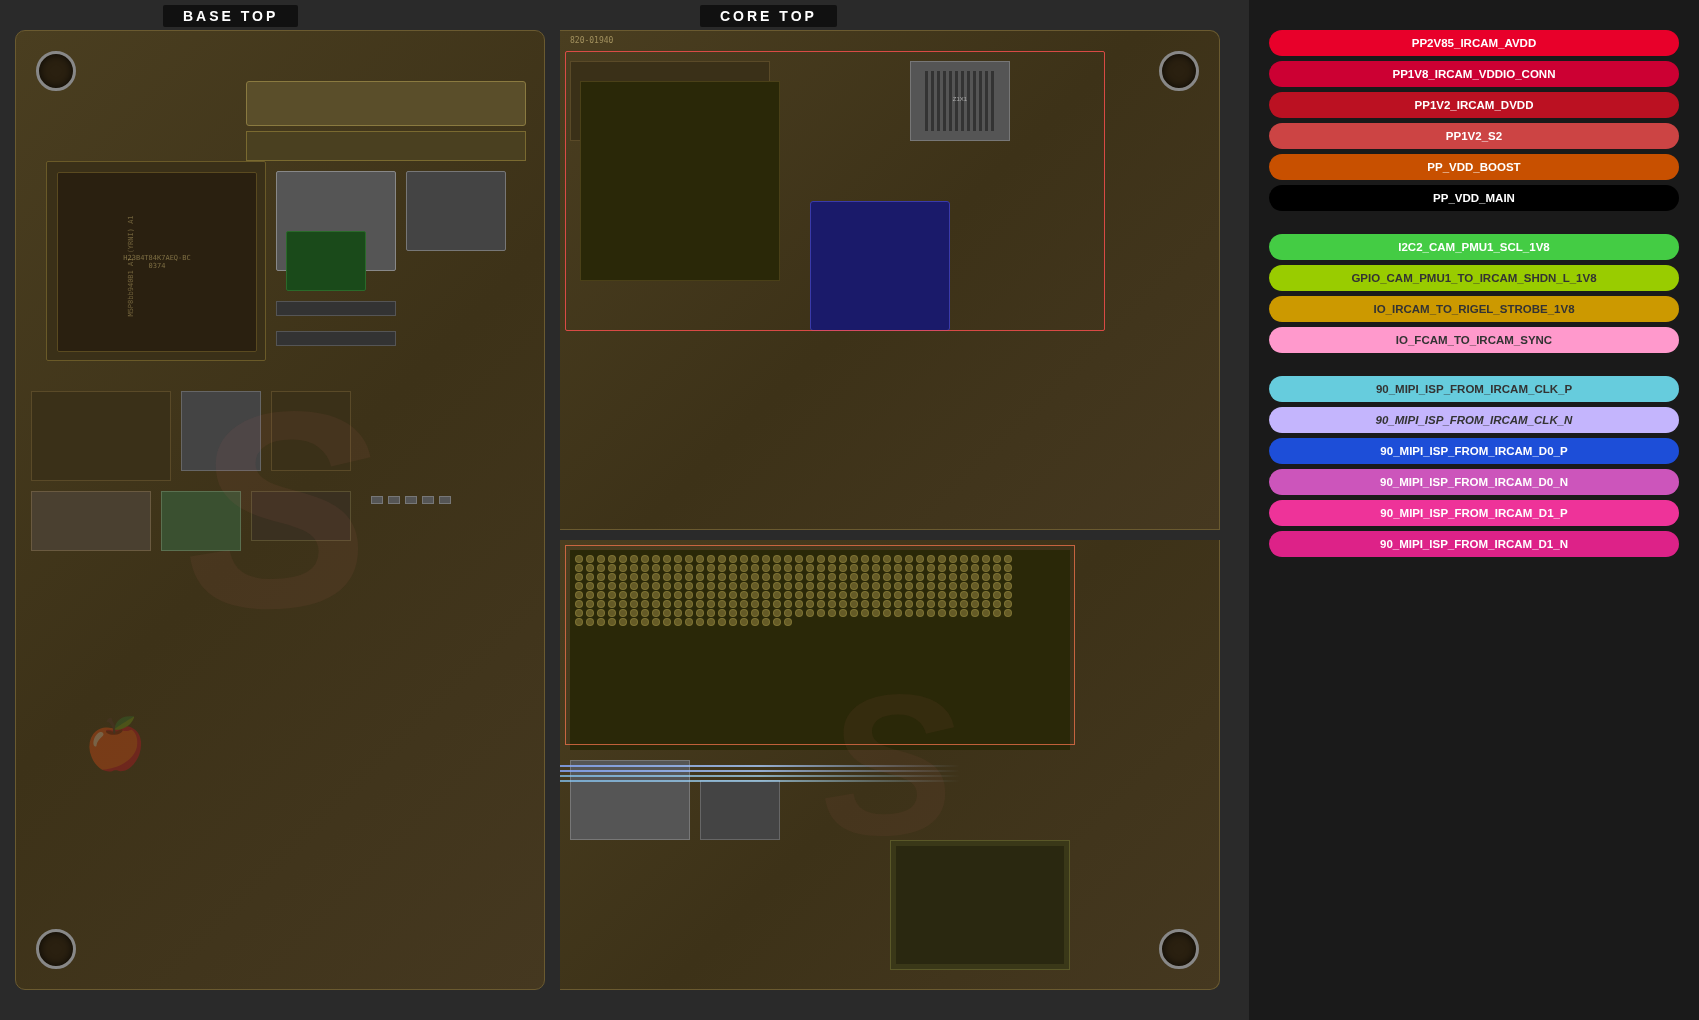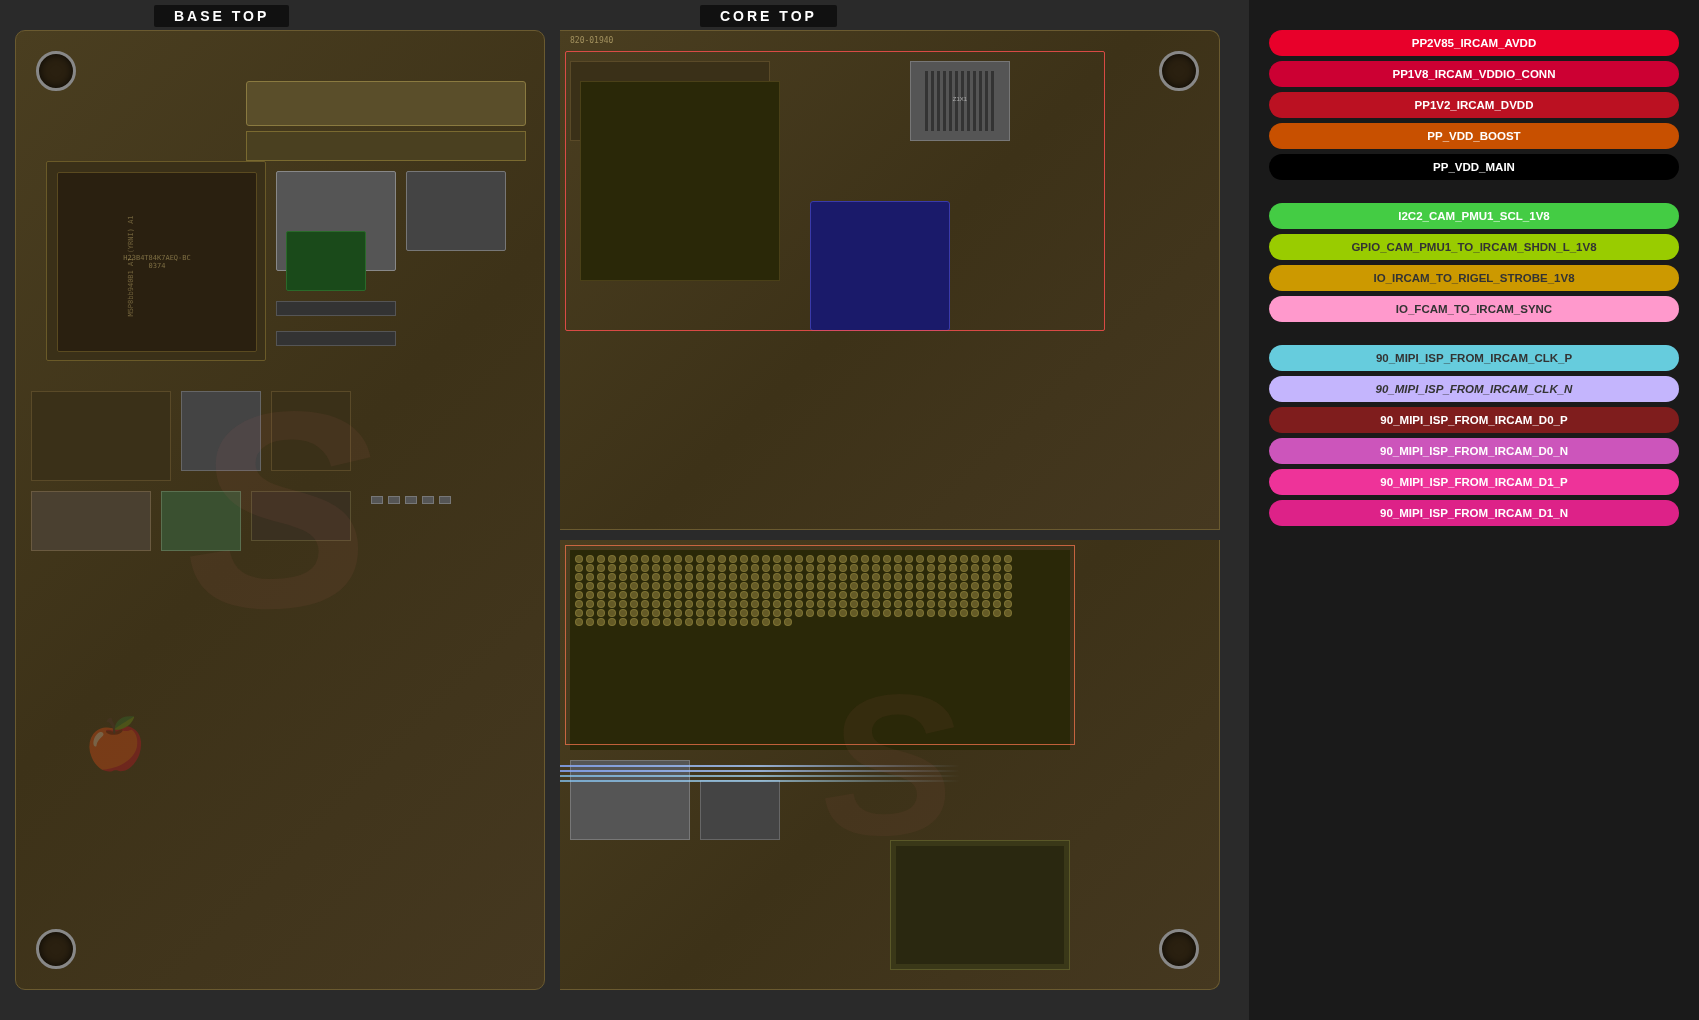"BASE TOP" div.board-label { left: 154px -> 163px }
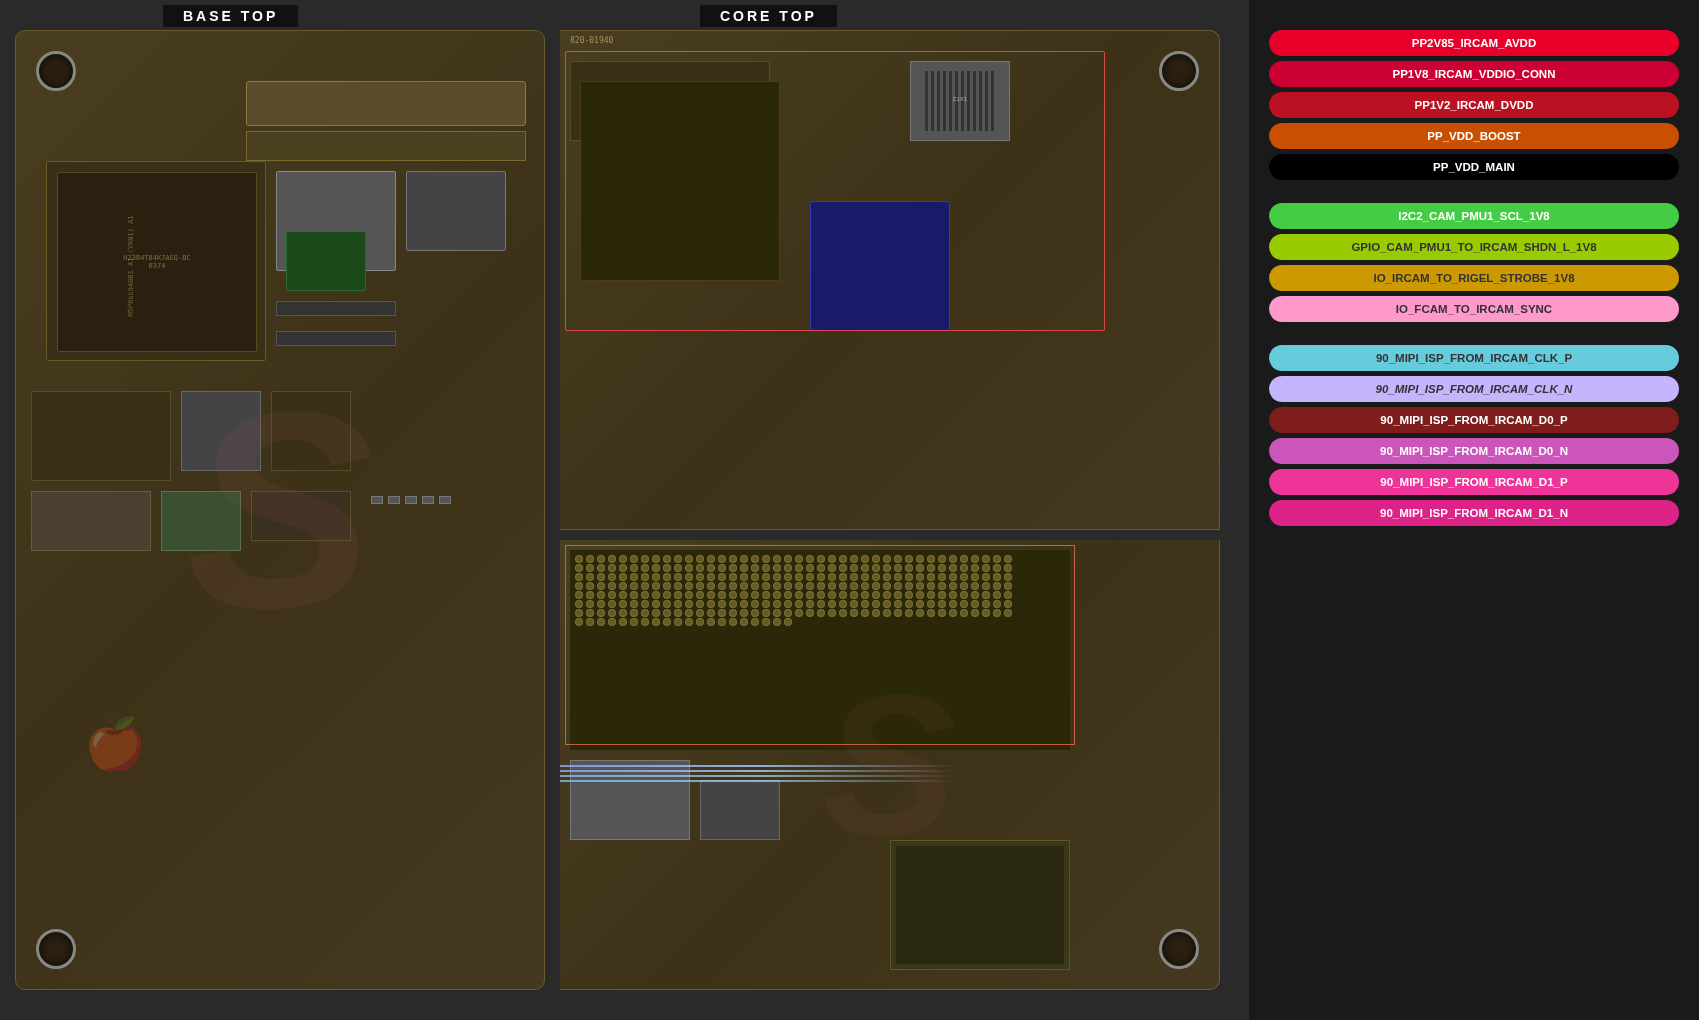"PP1V2_S2" span.signal-label { html: none -> <span>PP1V2_S2</span> }
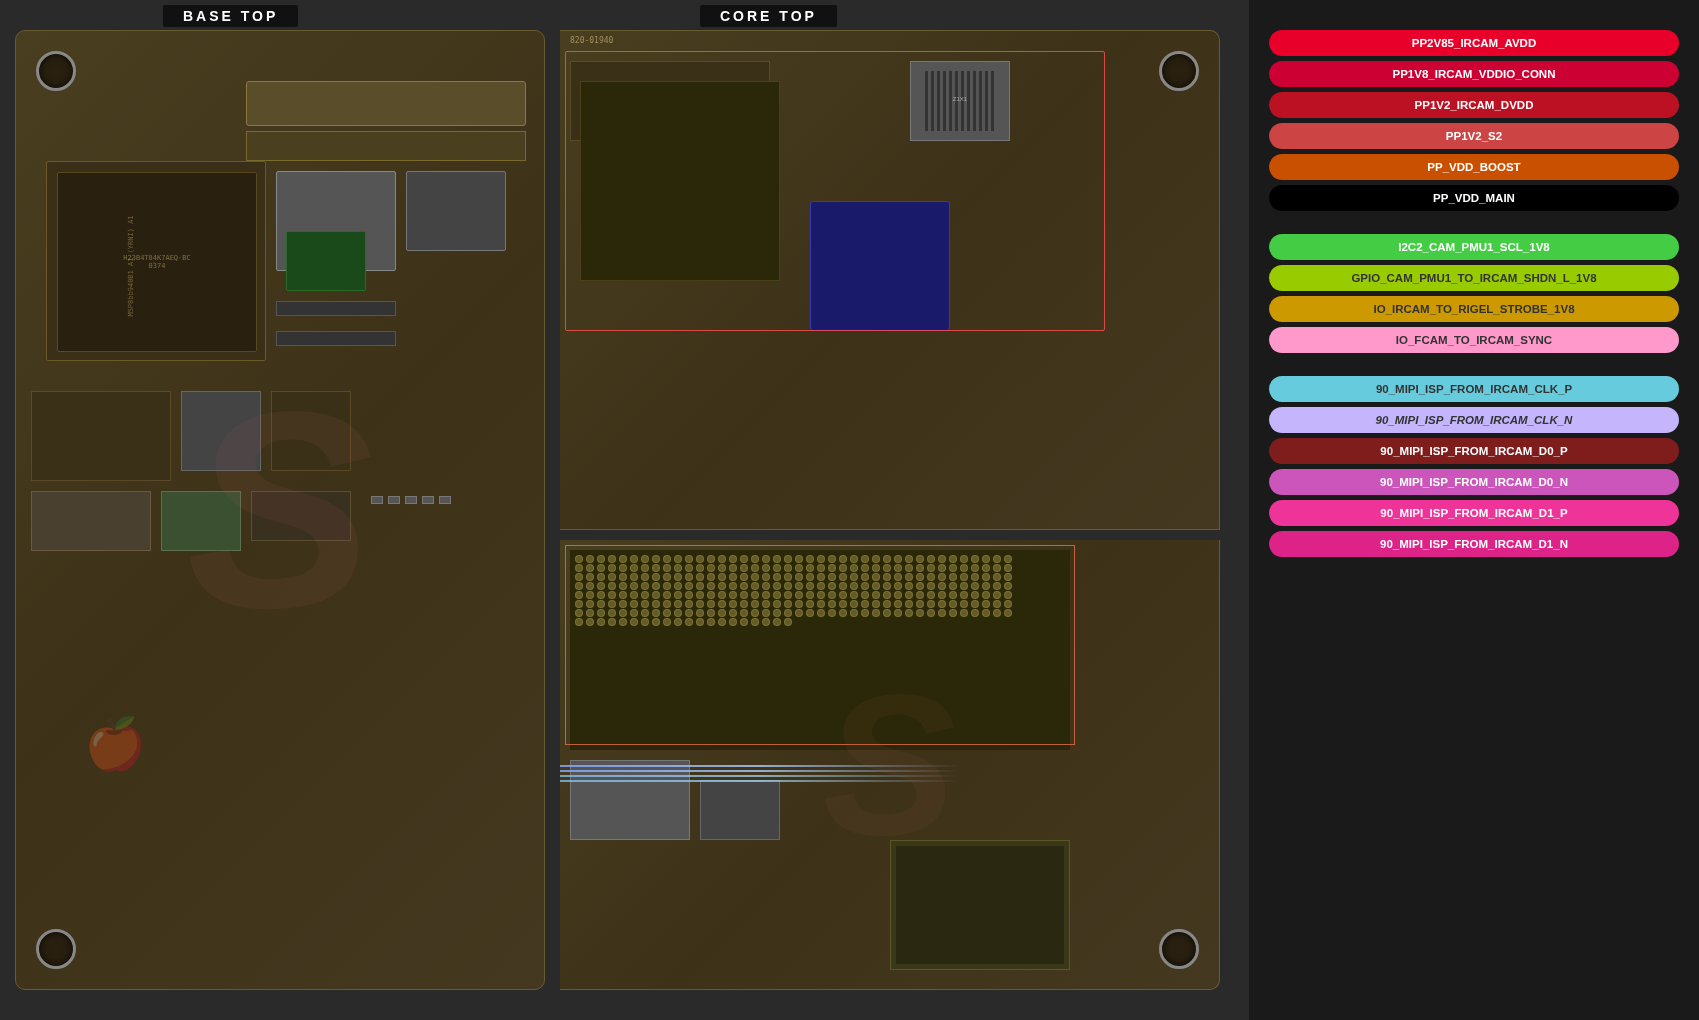"90_MIPI_ISP_FROM_IRCAM_D0_P" .magenta { background: #7f1d1d -> #1d4ed8 }
